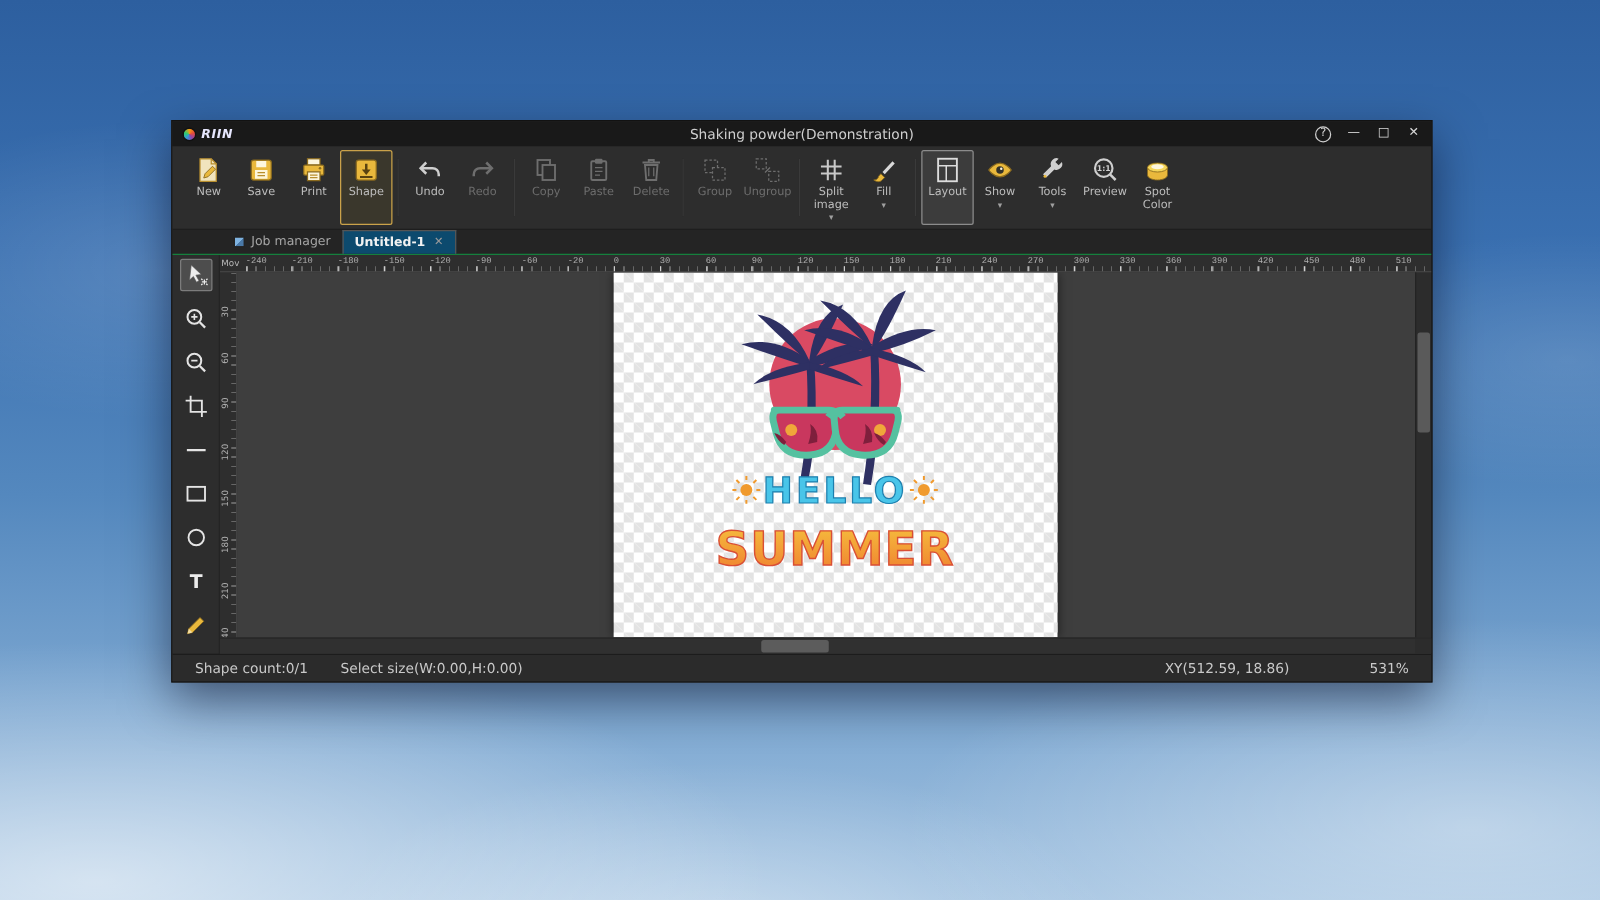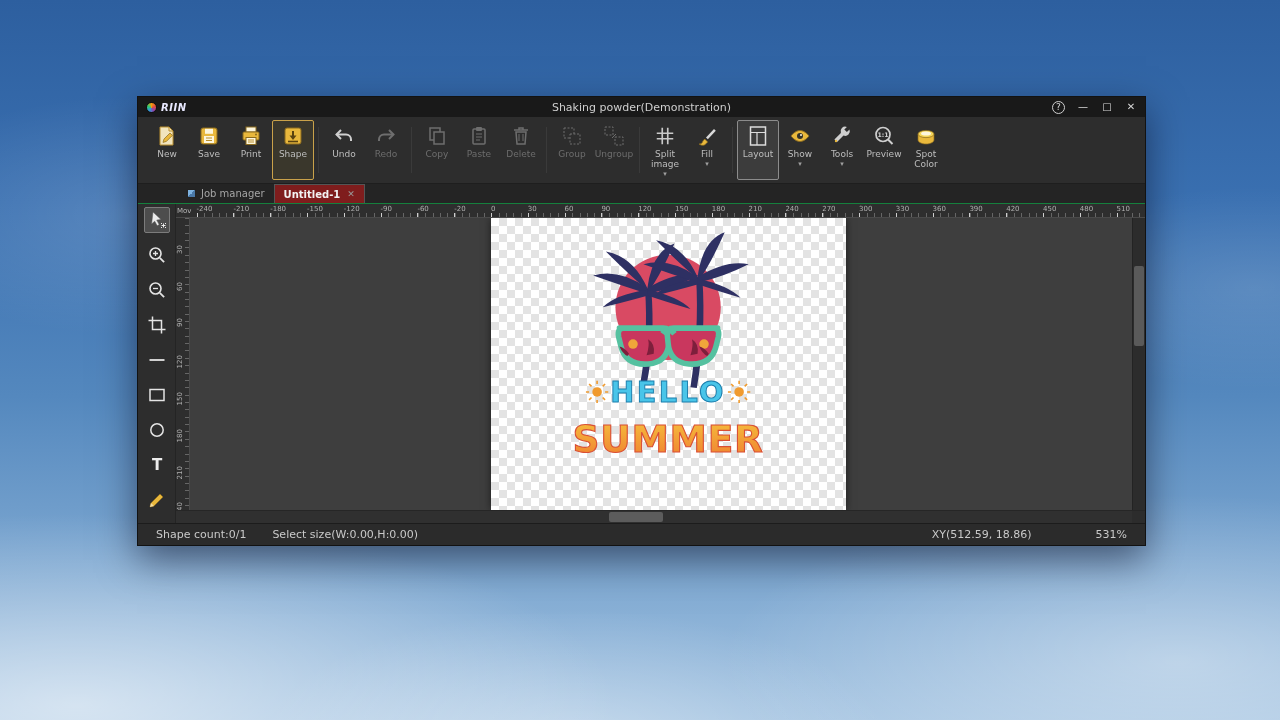"Untitled-1" .tab.active { background: #7f1d1d -> #0c4a6e }
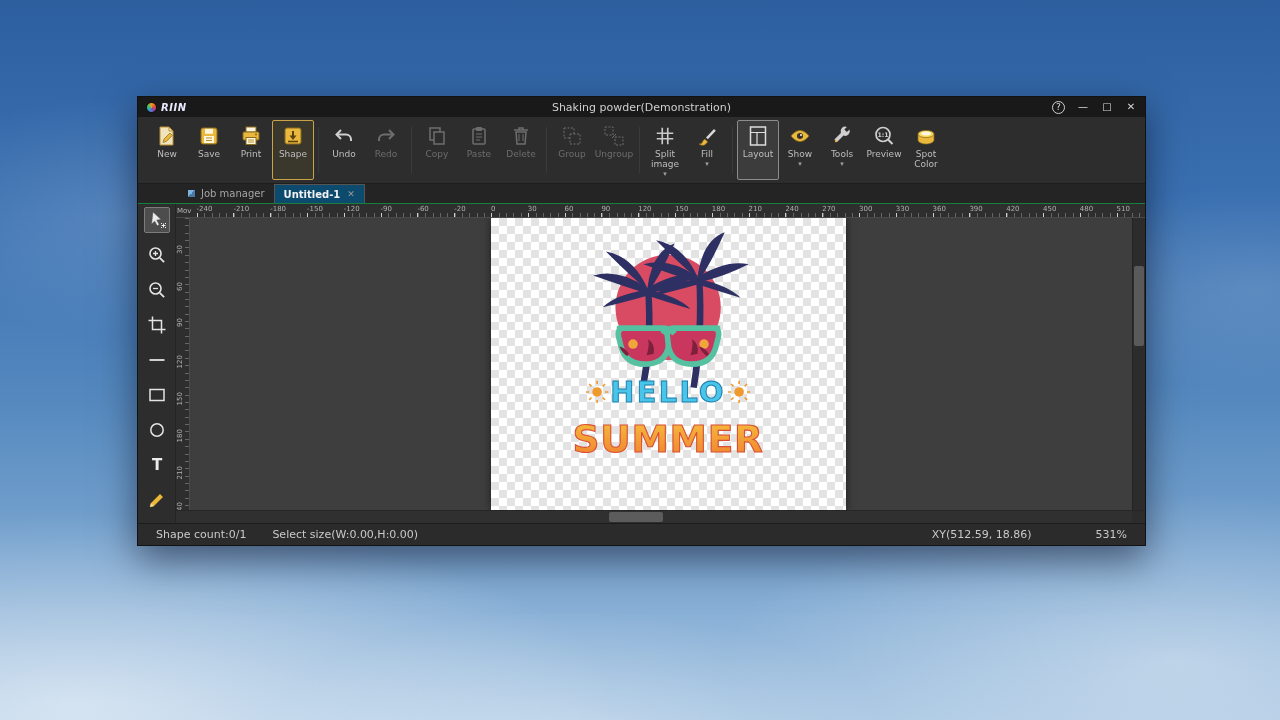"-240" .hlabel { font-family: none -> Liberation Mono, monospace }
